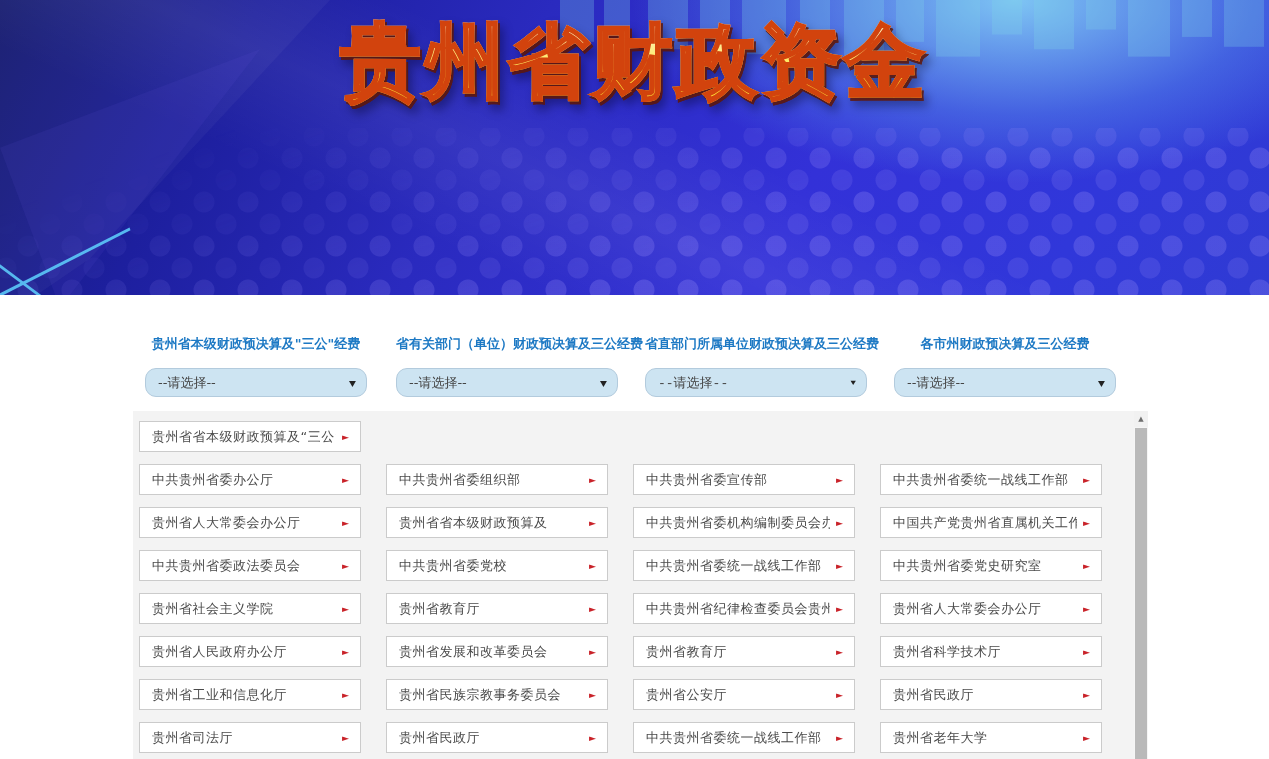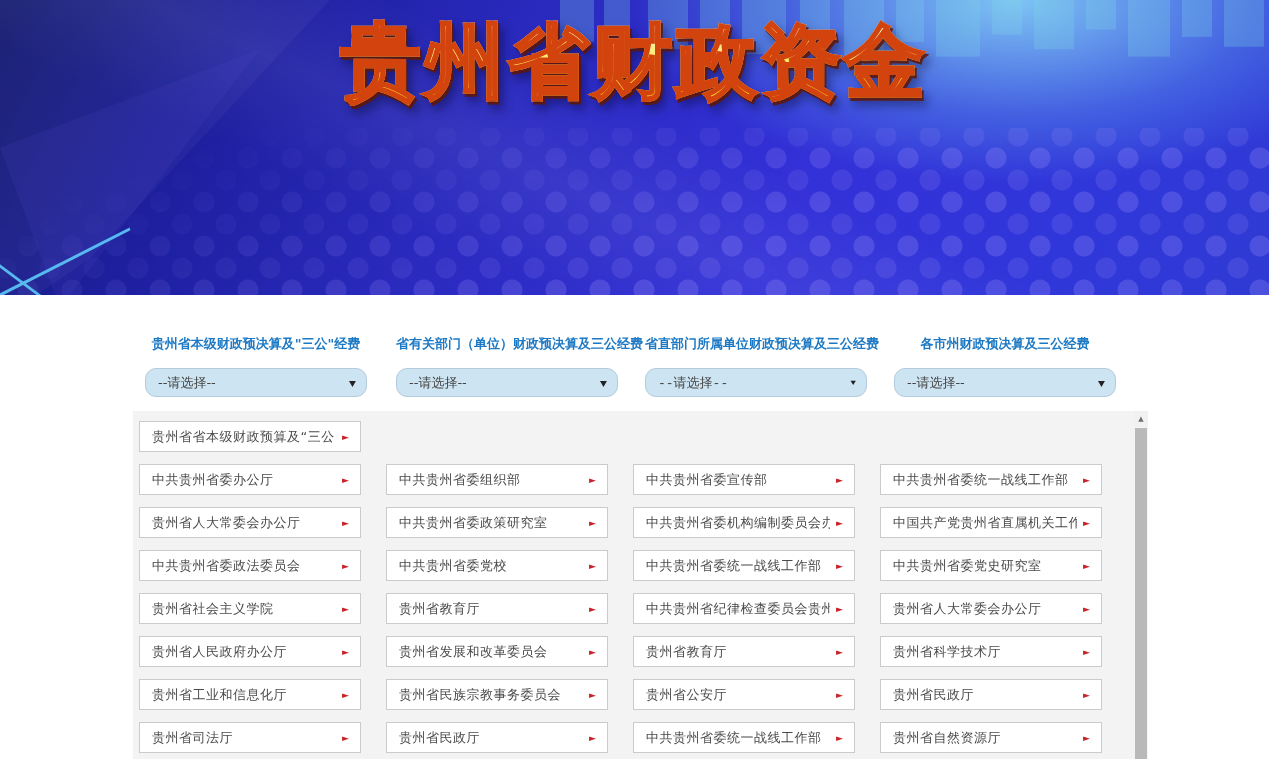"中共贵州省委政策研究室" span.item-label { text: 中共贵州省委政策研究室 -> 贵州省省本级财政预算及 }
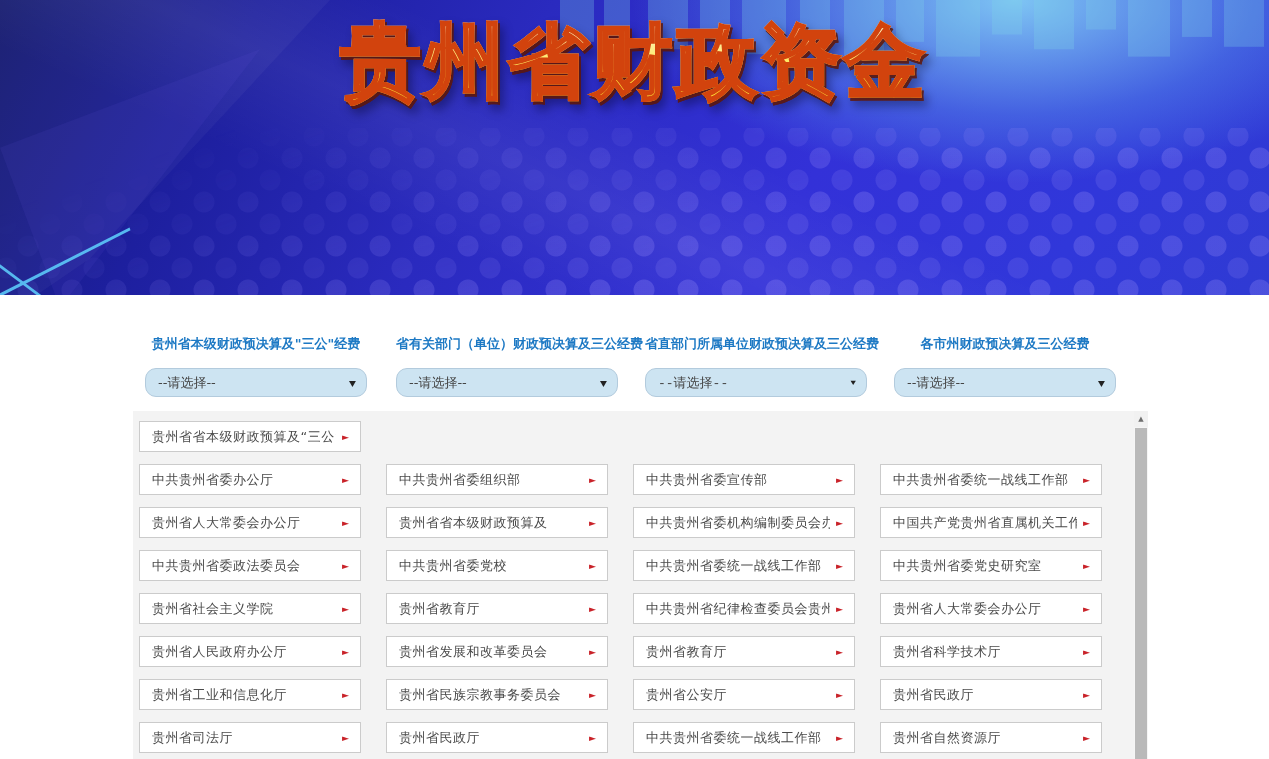"贵州省自然资源厅" span.item-label { text: 自然资源厅 -> 老年大学 }
